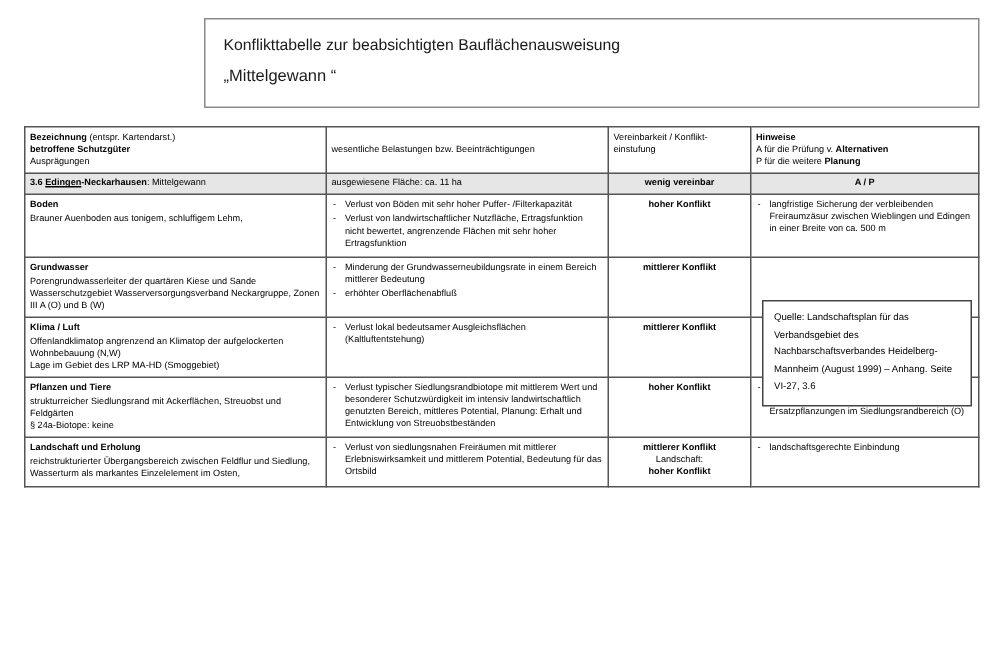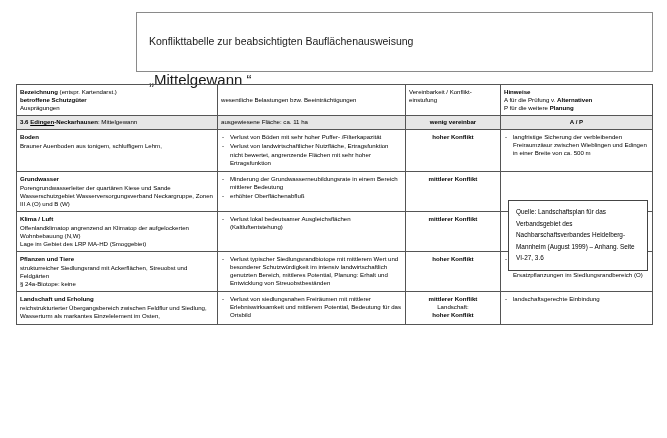"Konflikttabelle zur beabsichtigten" .title-box { padding: 20px 12px 0 12px -> 9px 12px 0 12px }
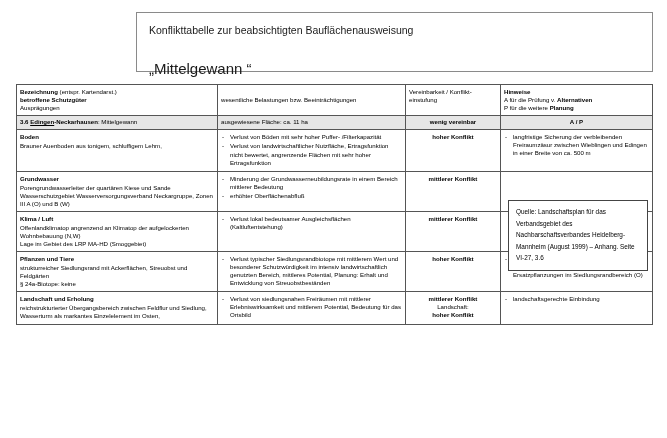"„Mittelgewann “" .title-line2 { font-size: 15px -> 11px; margin-top: 21px -> 4px }
